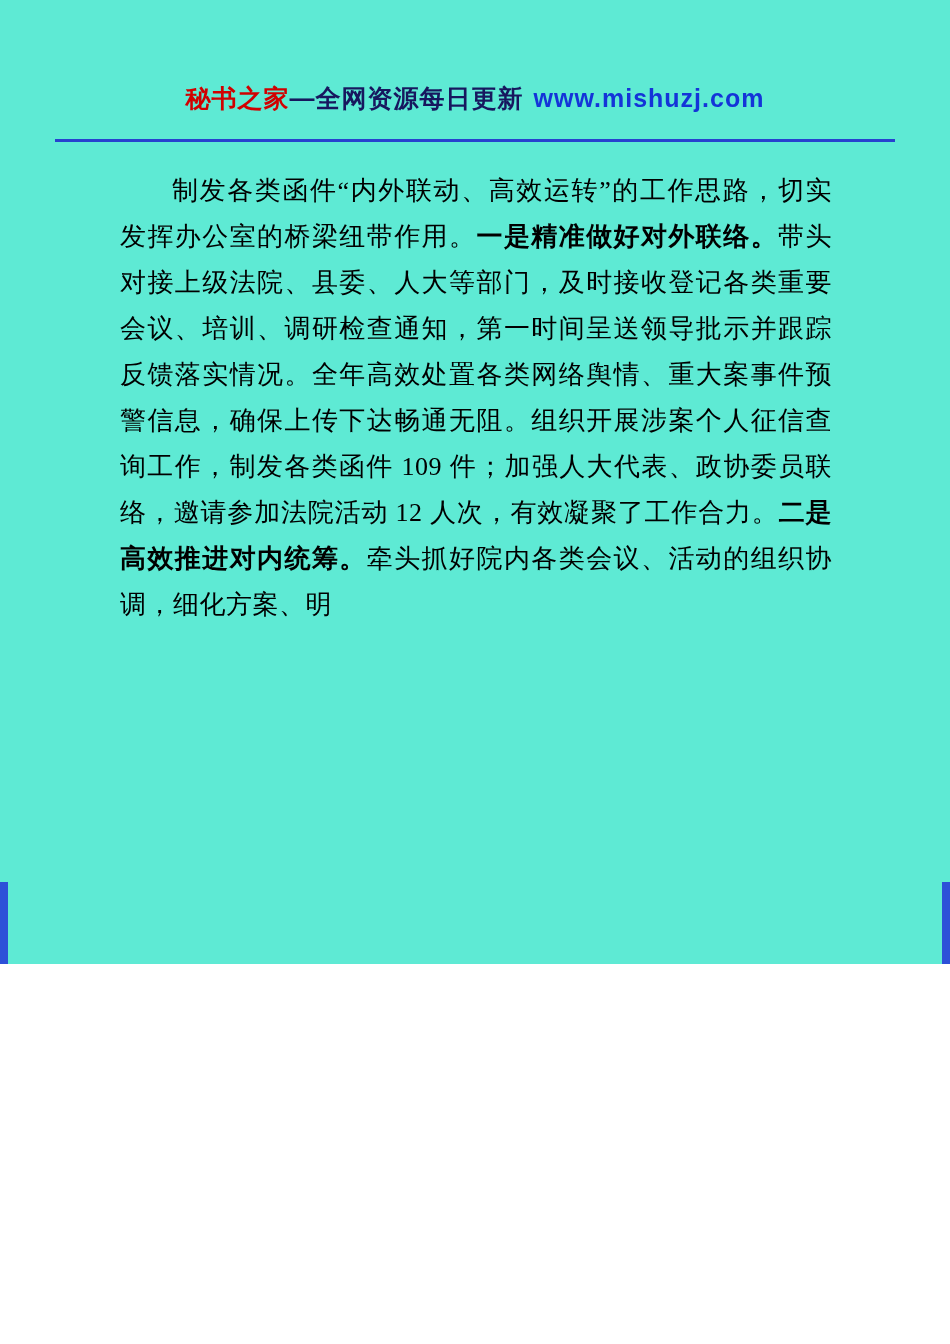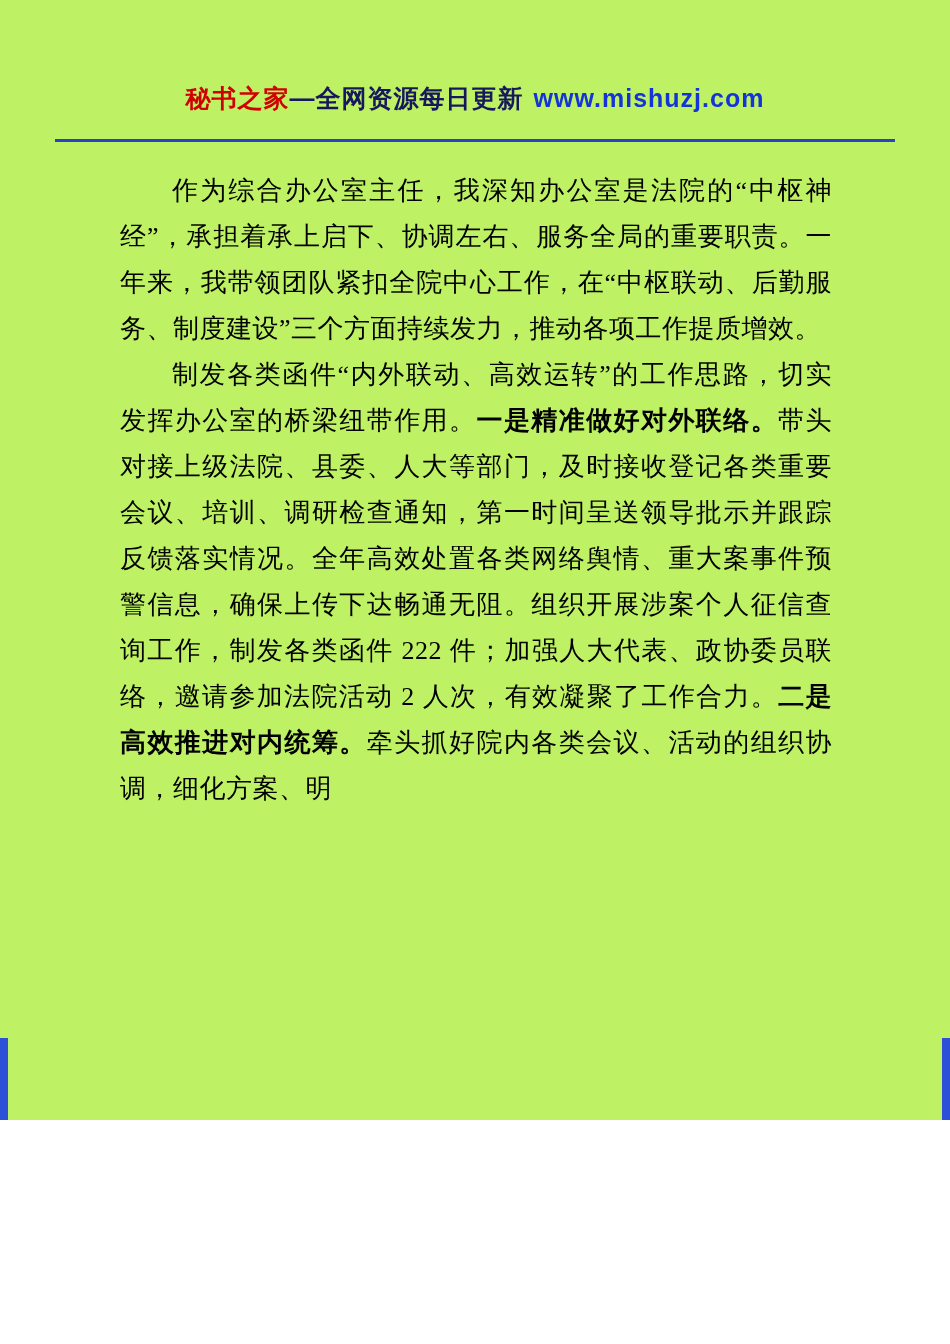"秘书之家—全网资源每日更新 www.mishuzj.com" .page { background: #bef264 -> #5eead4; height: 1120px -> 964px }
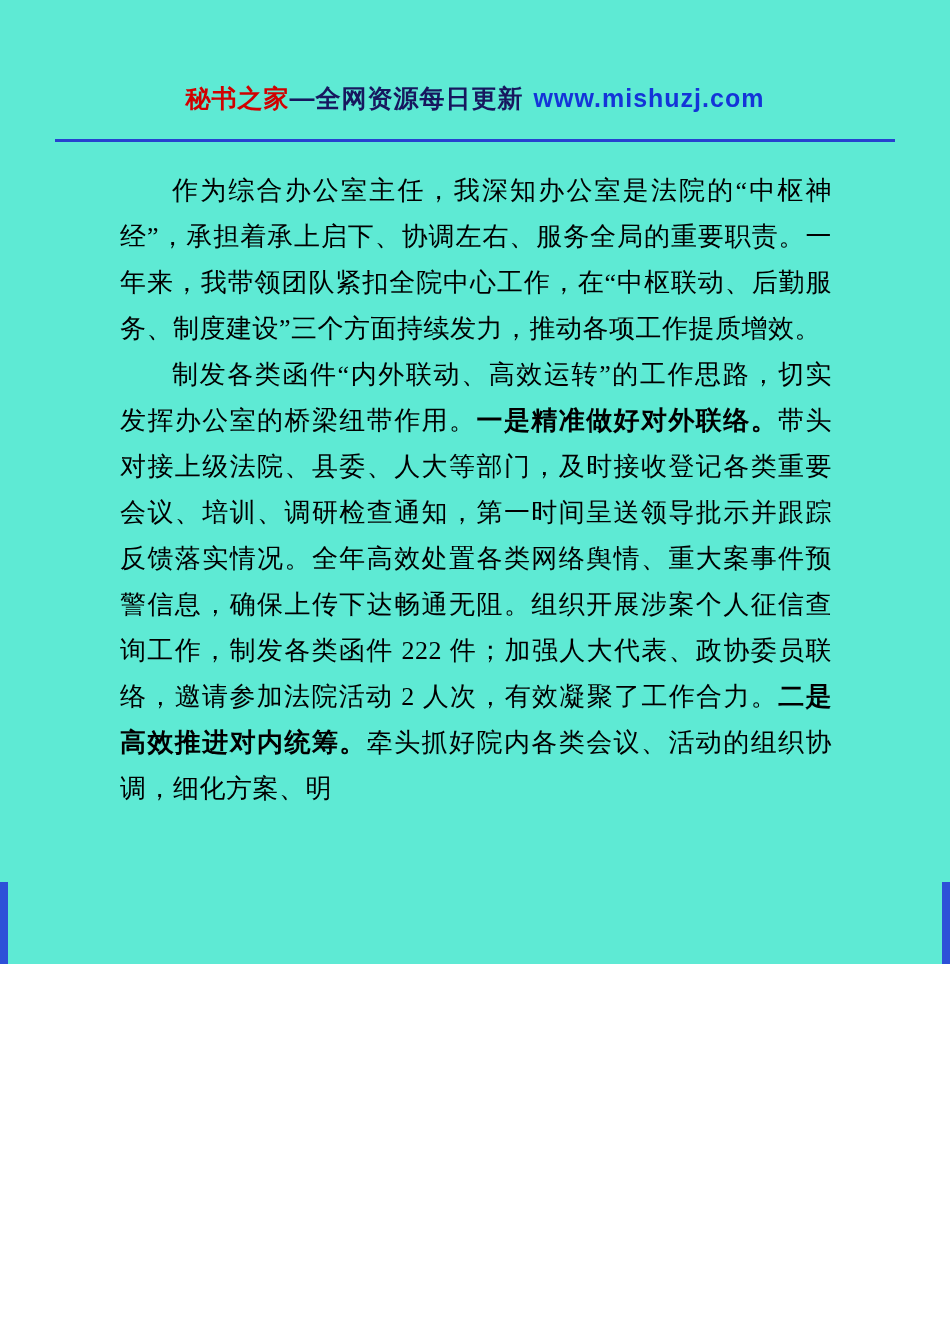"作为综合办公室主任，我深知办公室是法院的“中枢神经”，承担着承上启下、协调左右、" p.indent { html: <p><span>作为综合办公室主任，我深知办公室是法院的“中枢神经”，承担着承上启下、协调左右、服务全局的重要职责。一年来，我带领团队紧扣全院中心工作，在“中枢联动、后勤服务、制度建设”三个方面持续发力，推动各项工作提质增效。</span></p> -> none }
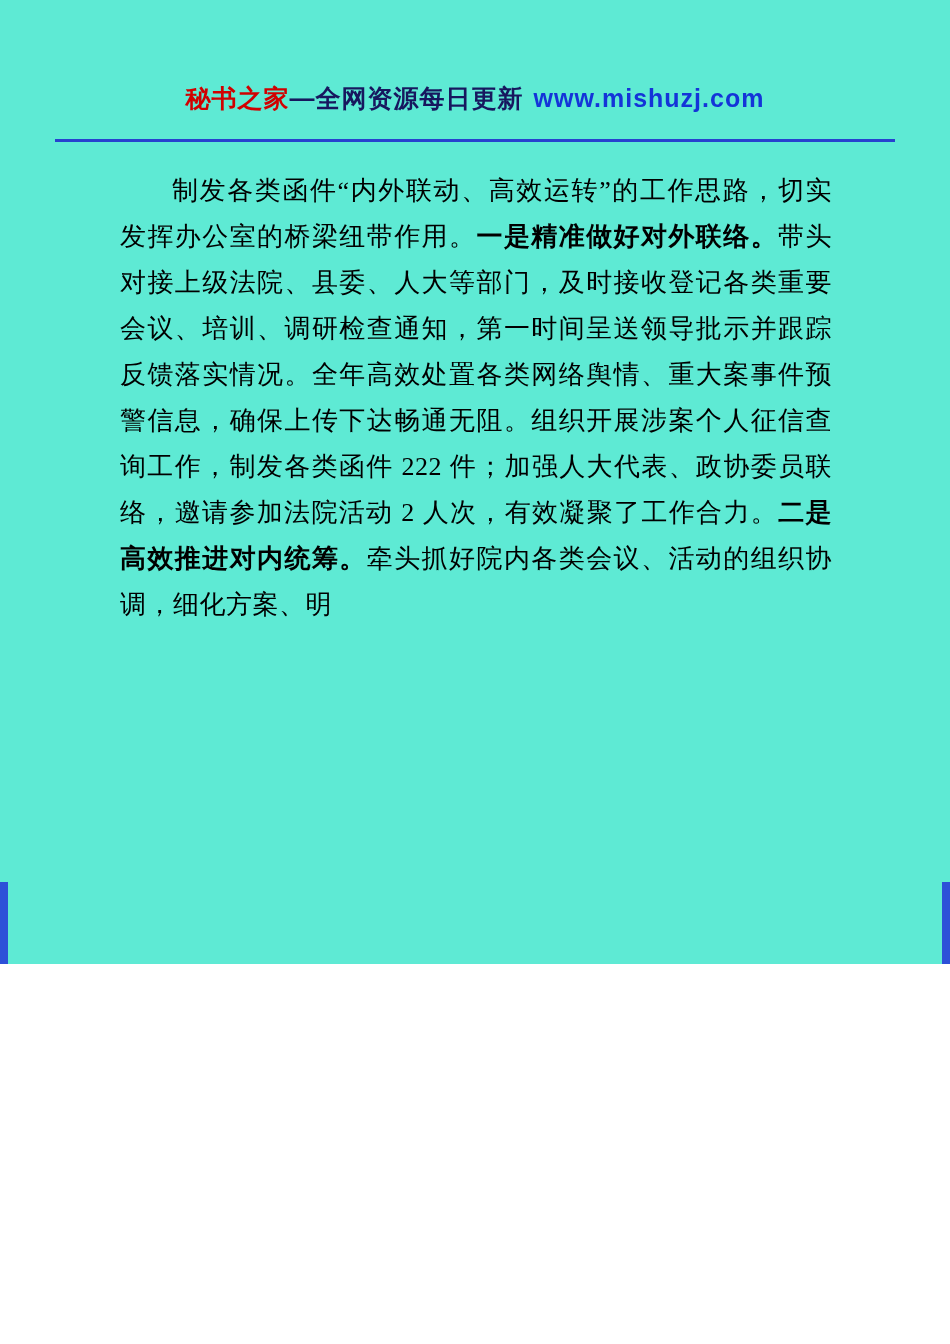"带头对接上级法院、县委、人大等部门，及时接收登记各类重要会议、培训、调研检查通知" span { text: 222 件；加强人大代表、政协委员联络，邀请参加法院活动 2 -> 109 件；加强人大代表、政协委员联络，邀请参加法院活动 12 }
